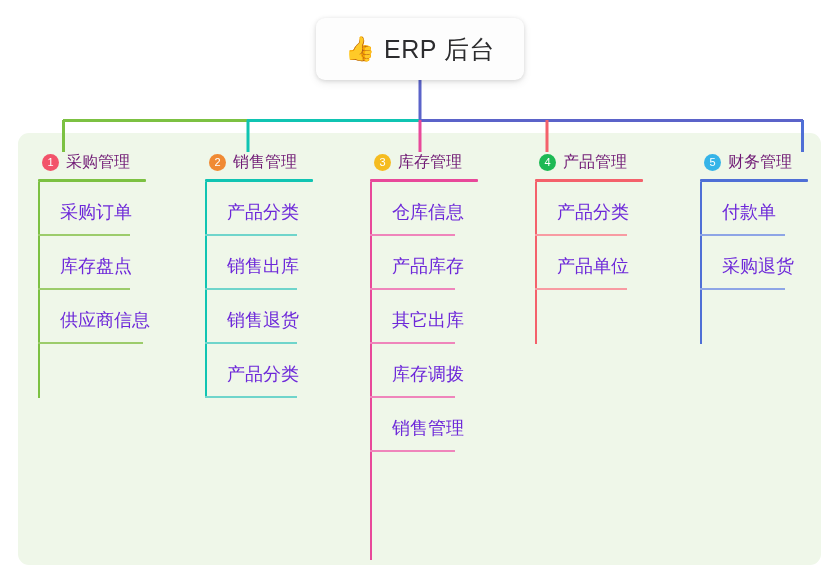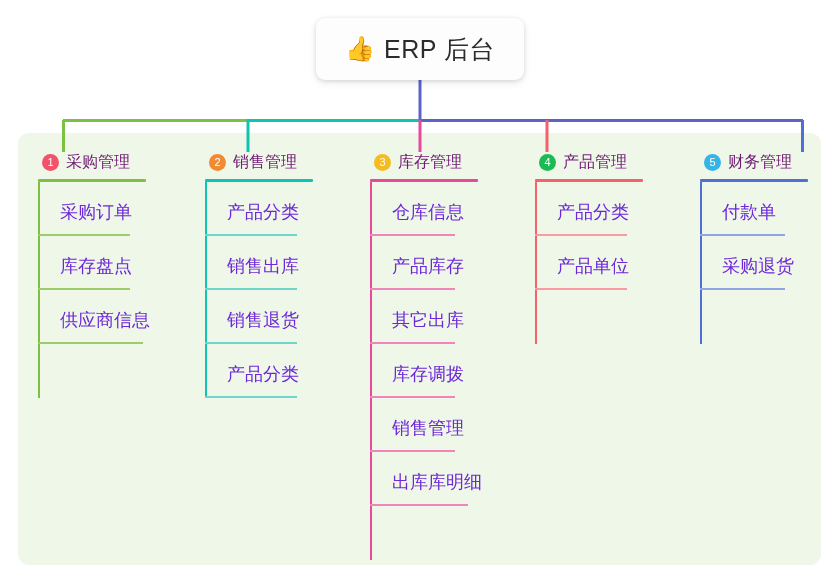"出库库明细" div.item { html: <div> <span>出库库明细</span> <span></span> </div> -> none }
